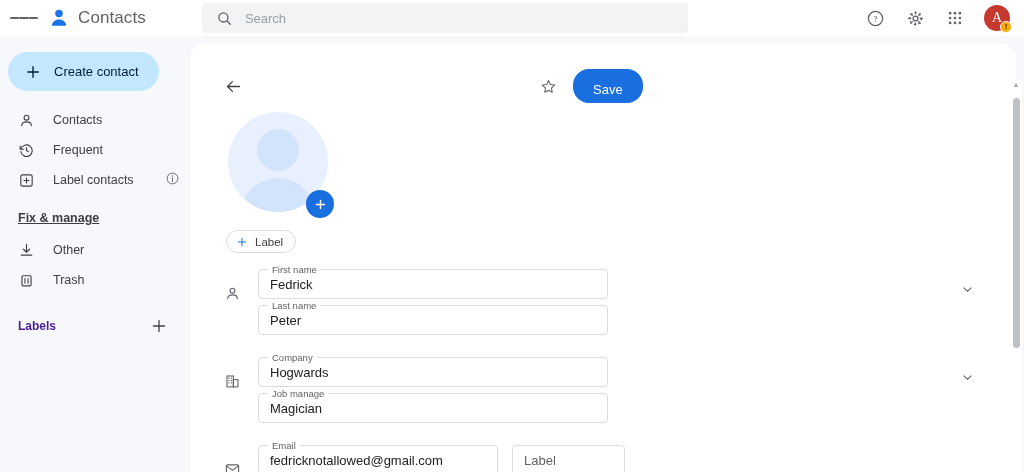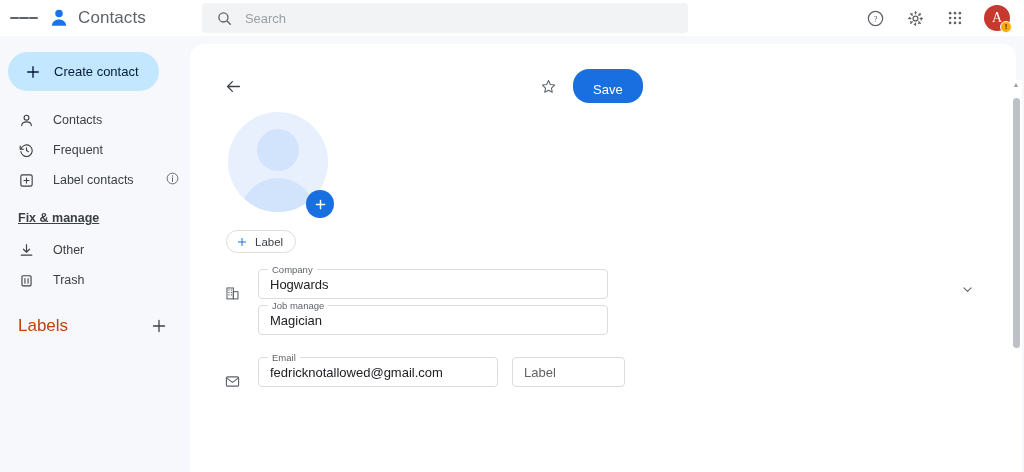"First name" div.form-row { html: none -> <div> <div> <svg> <circle></circle> <path></path> </svg> </div> <div> <div> <span>First name</span> <input> </div> <div> <span>Last name</span> <input> </div> </div> <div> <svg> <path></path> </svg> </div> </div> }
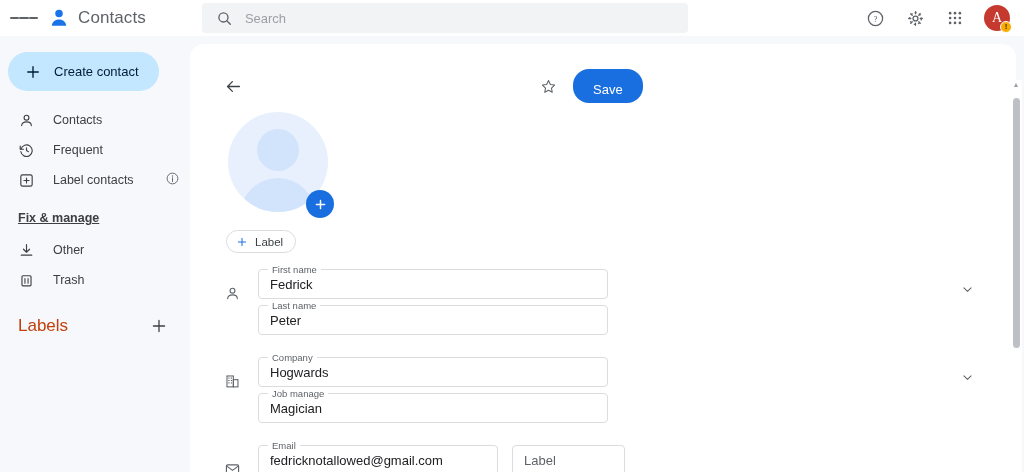"Labels" .labels-row .lbl { color: #c2410c -> #4c1d95; font-size: 17px -> 12px; font-weight: normal -> bold }
